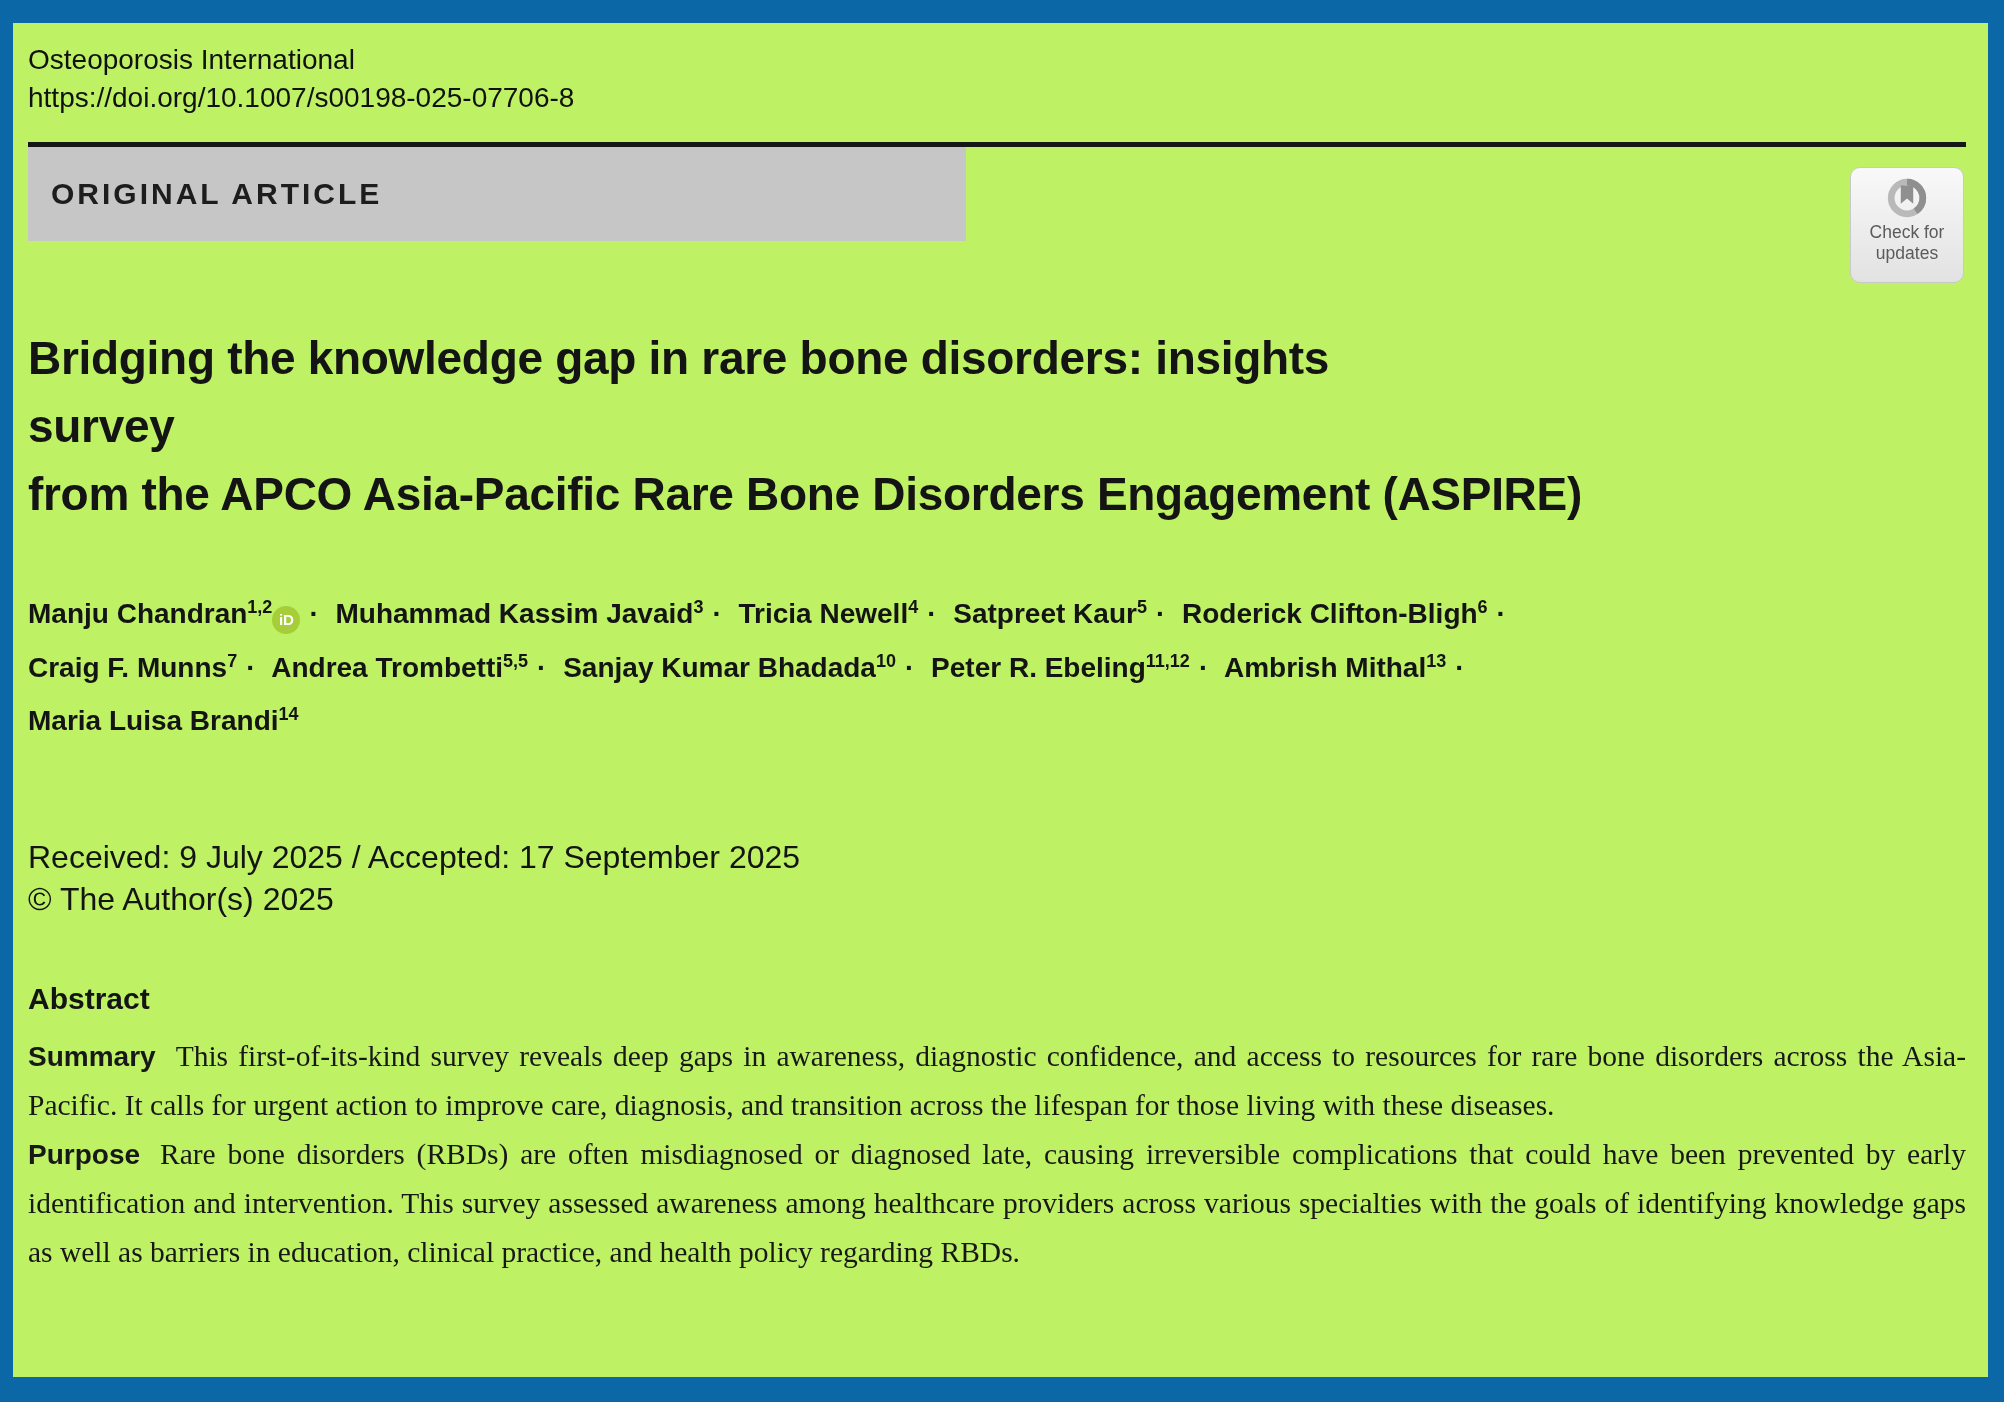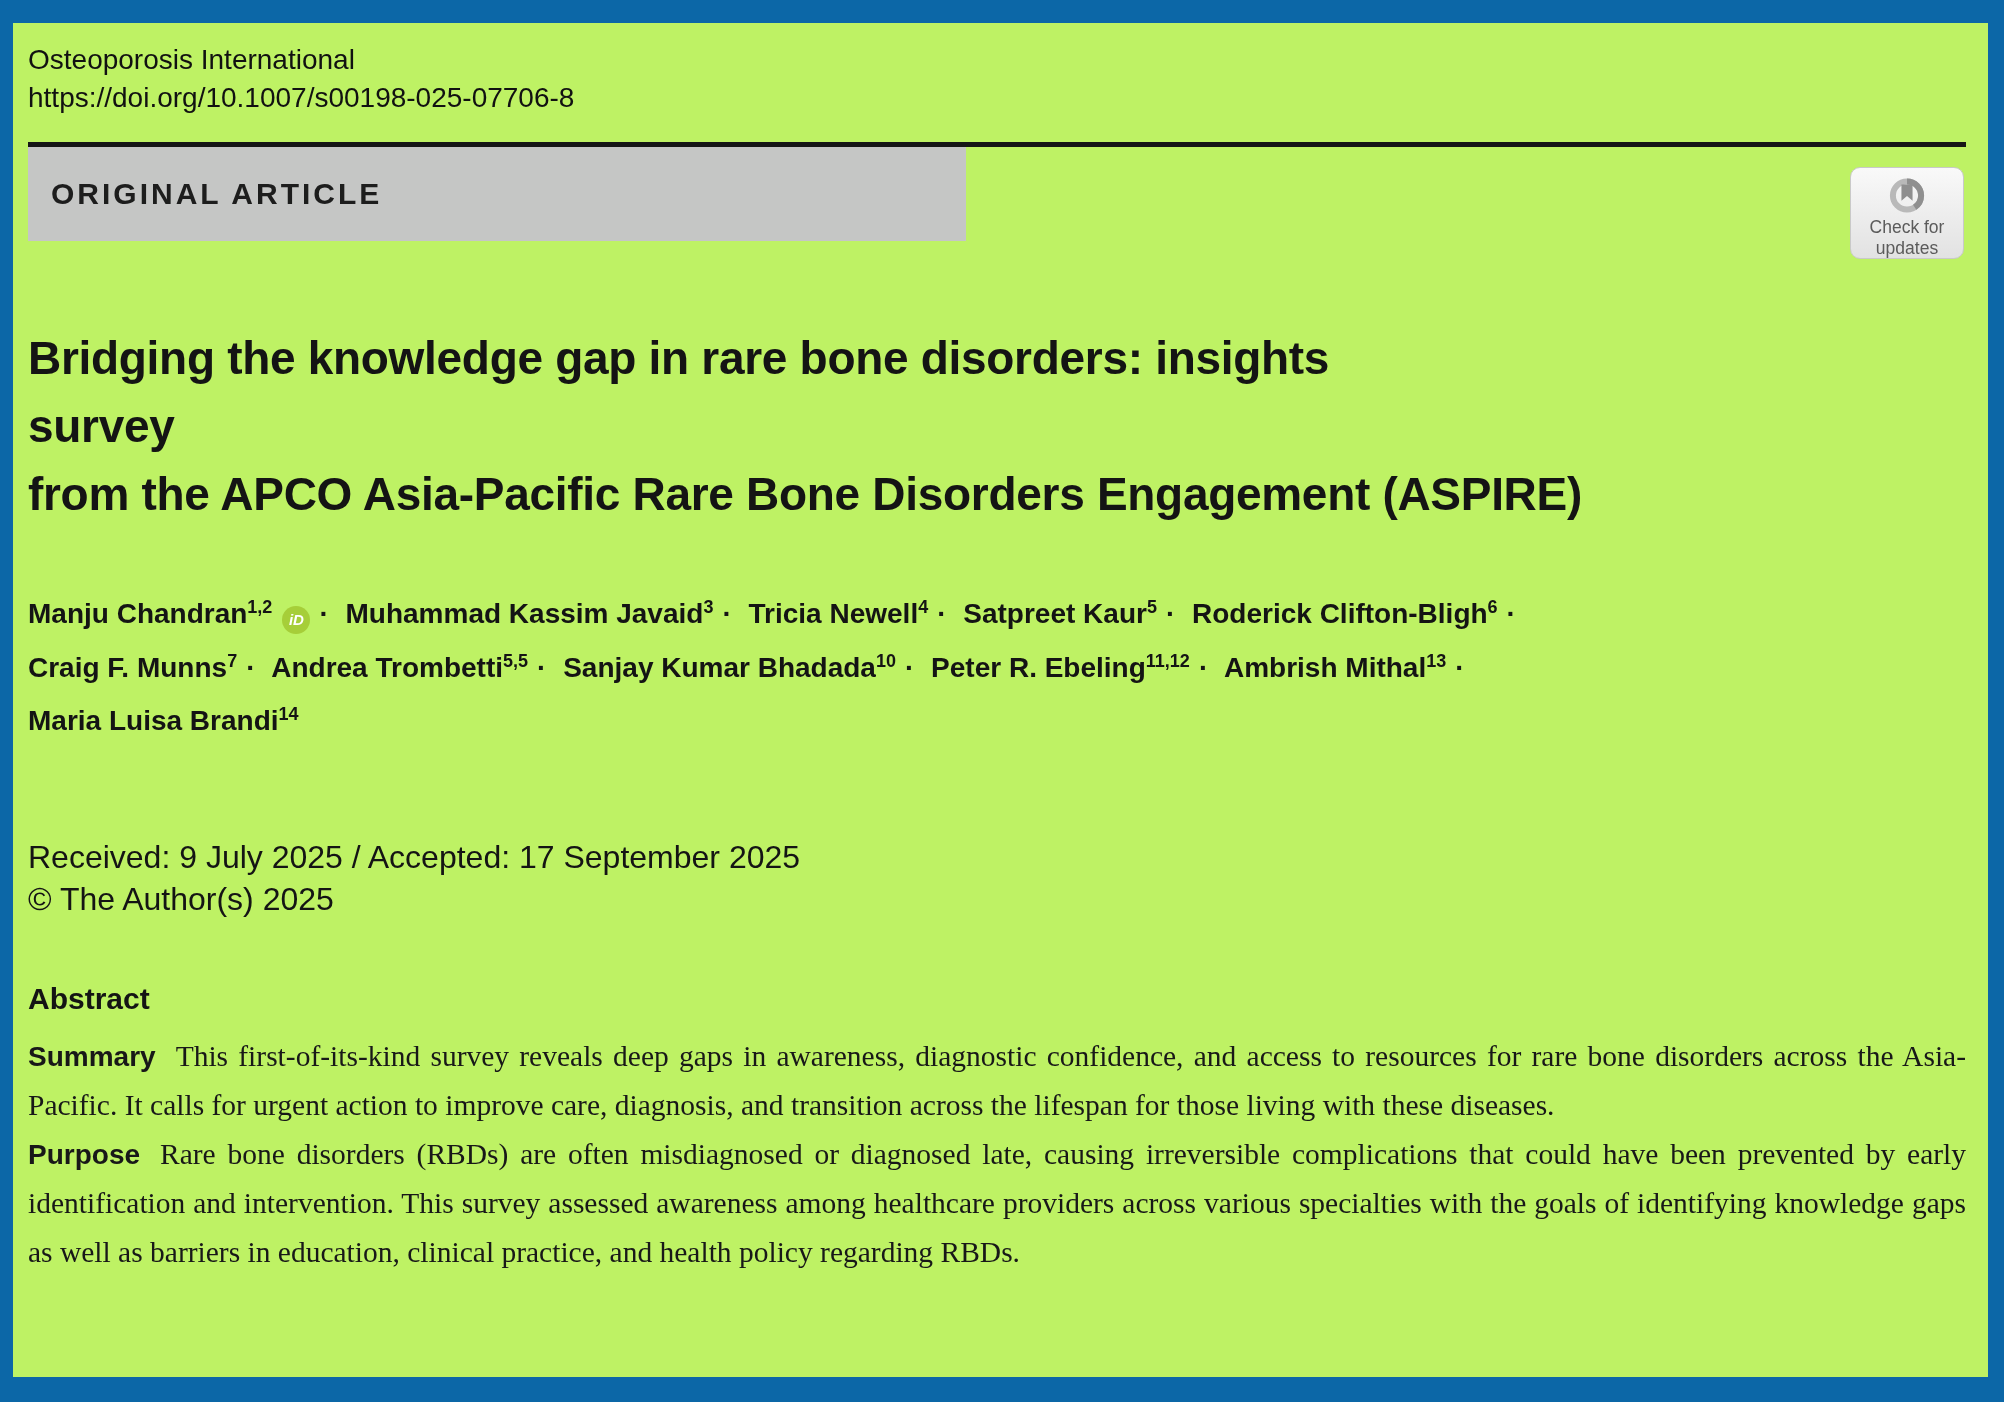"Check for" .check-badge { height: 92px -> 116px }
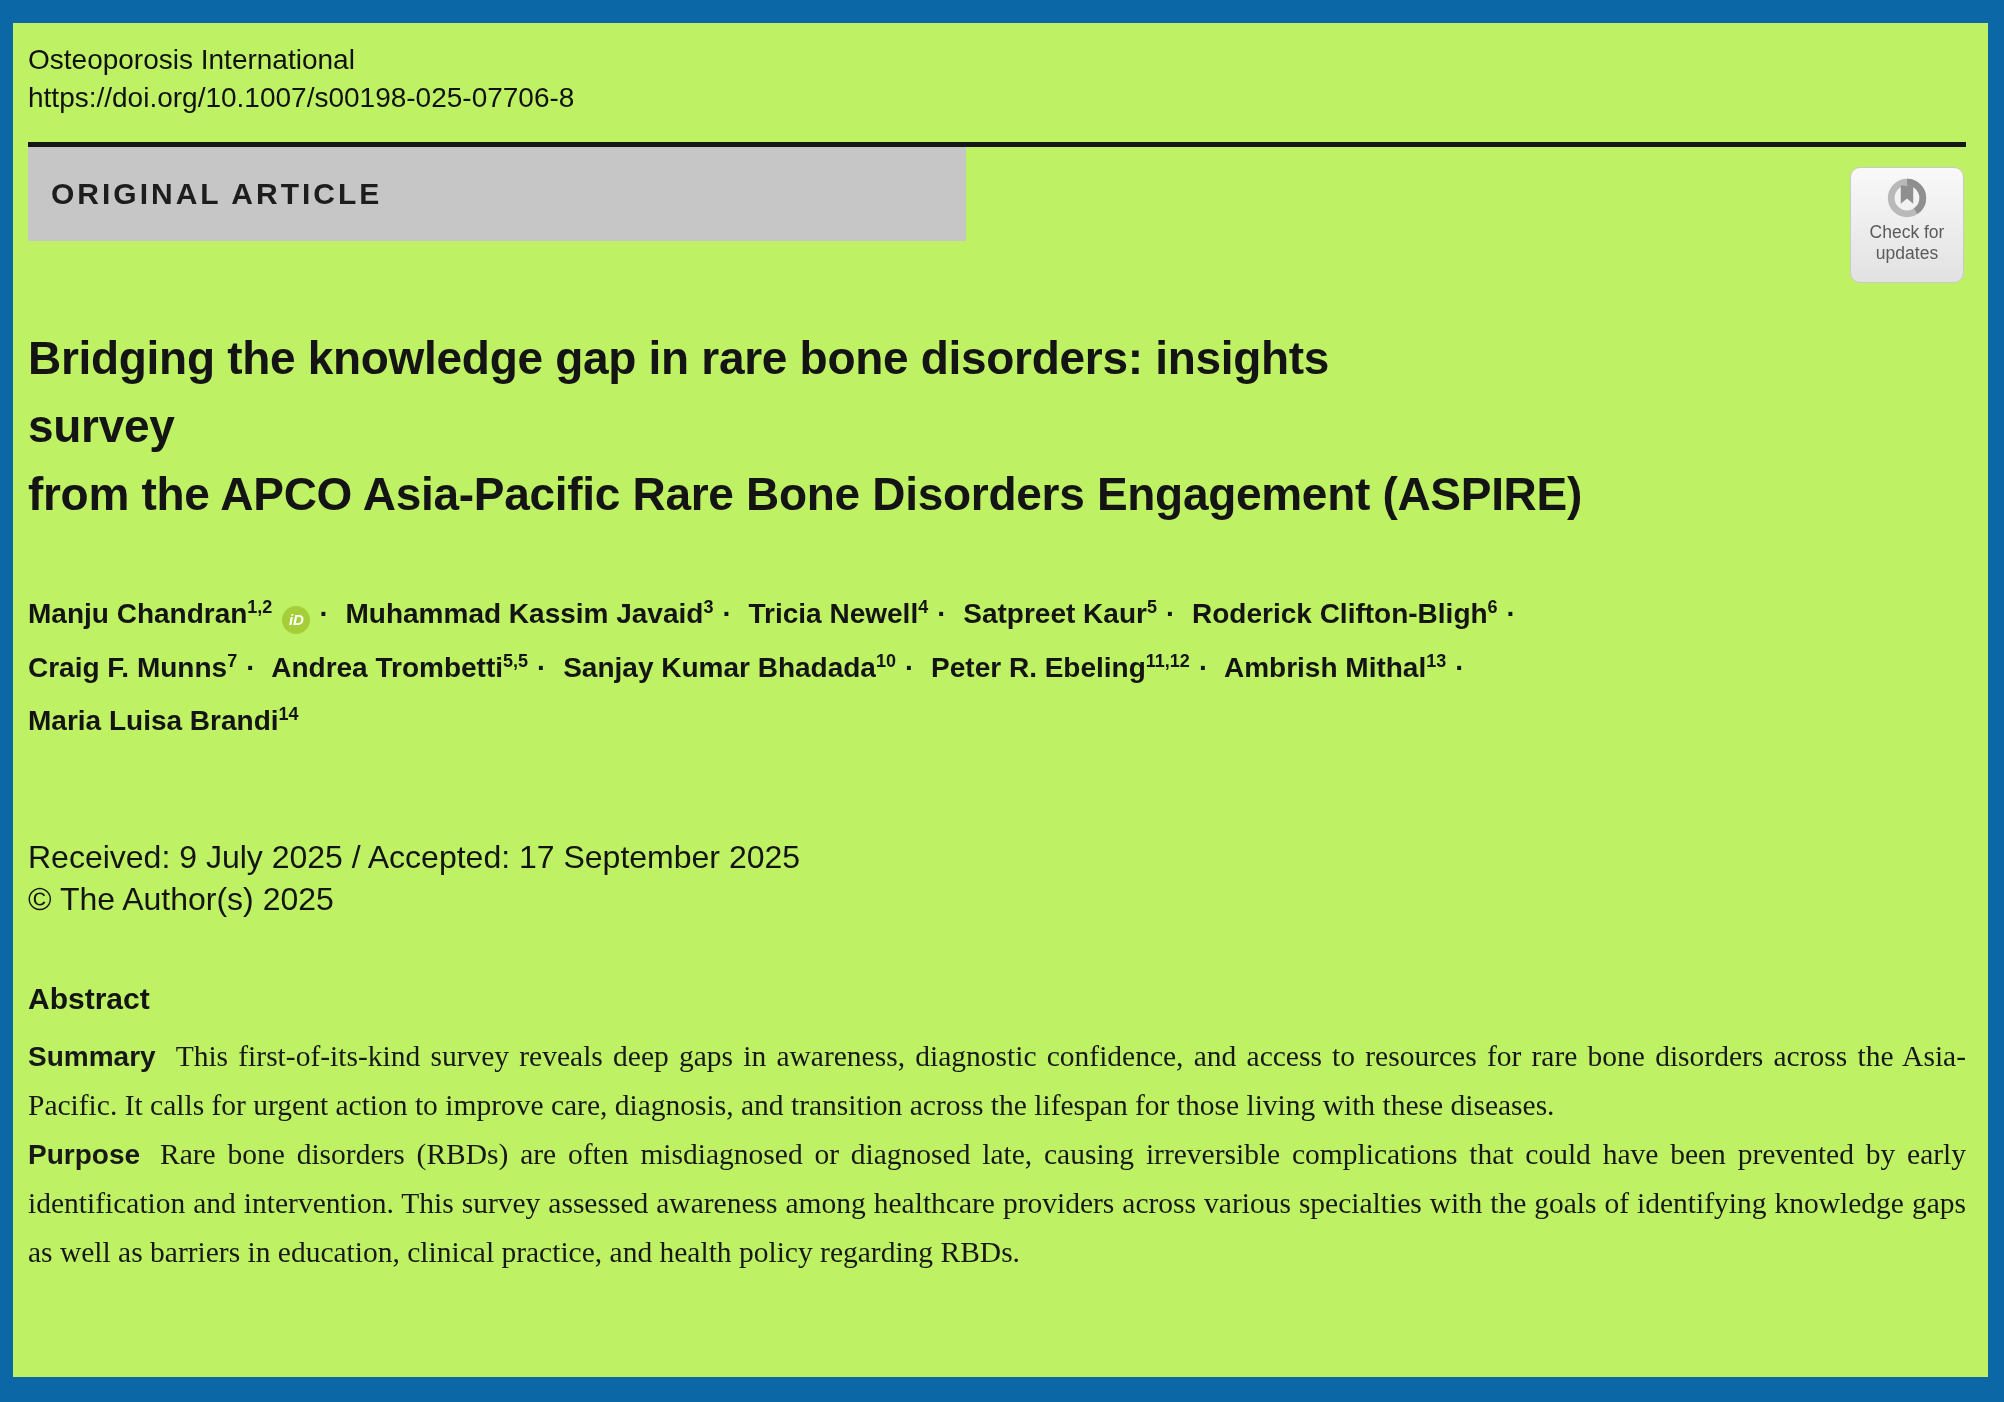"iD" .orcid { font-style: italic -> none; margin-left: 10px -> 0 }
